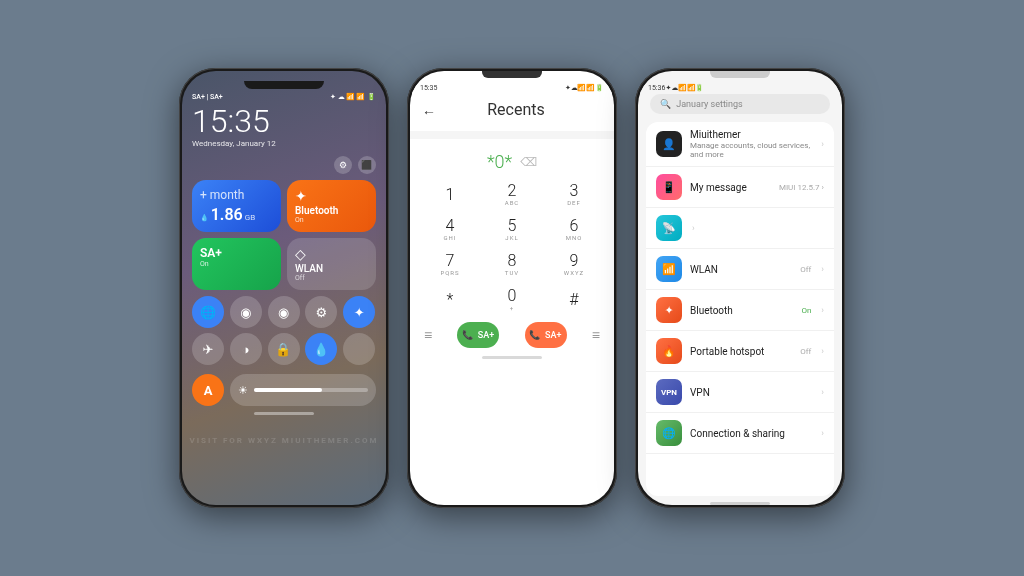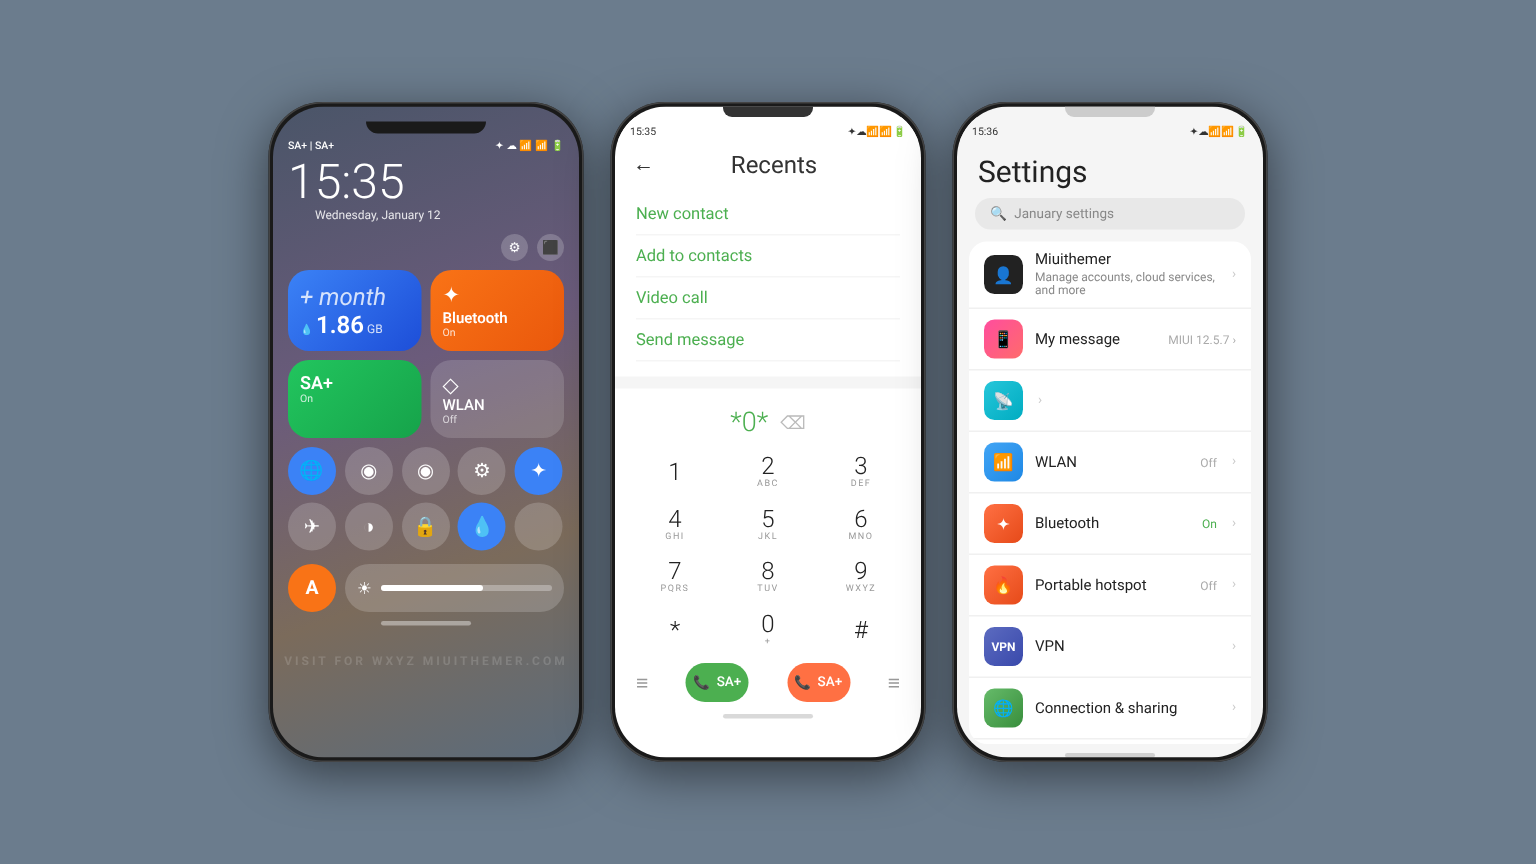"15:36" .phone3-status { justify-content: space-between -> flex-start }
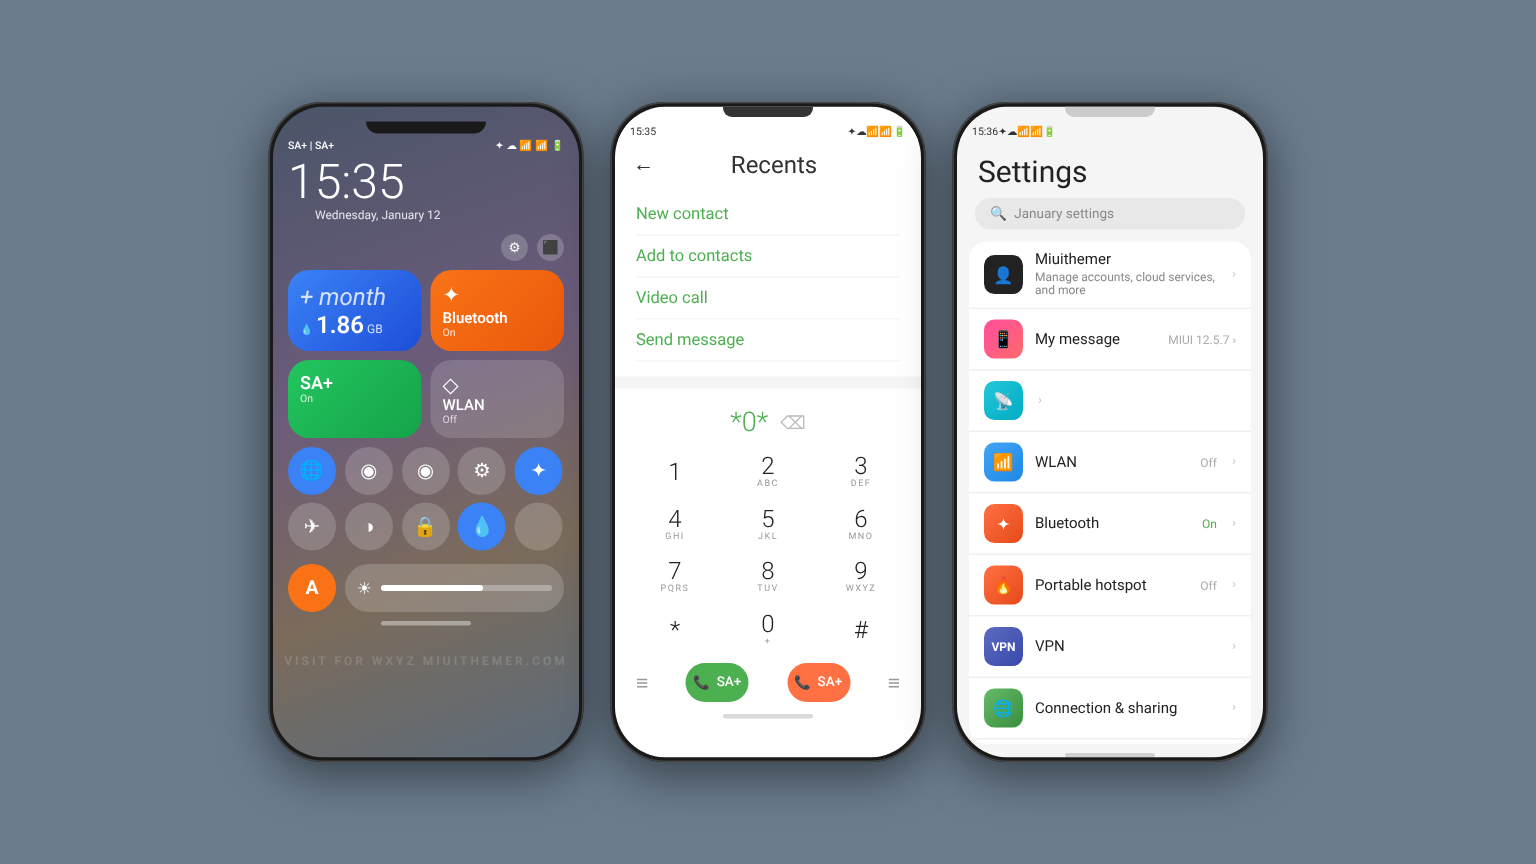"Settings" div.phone3-title { html: <div>Settings</div> -> none }
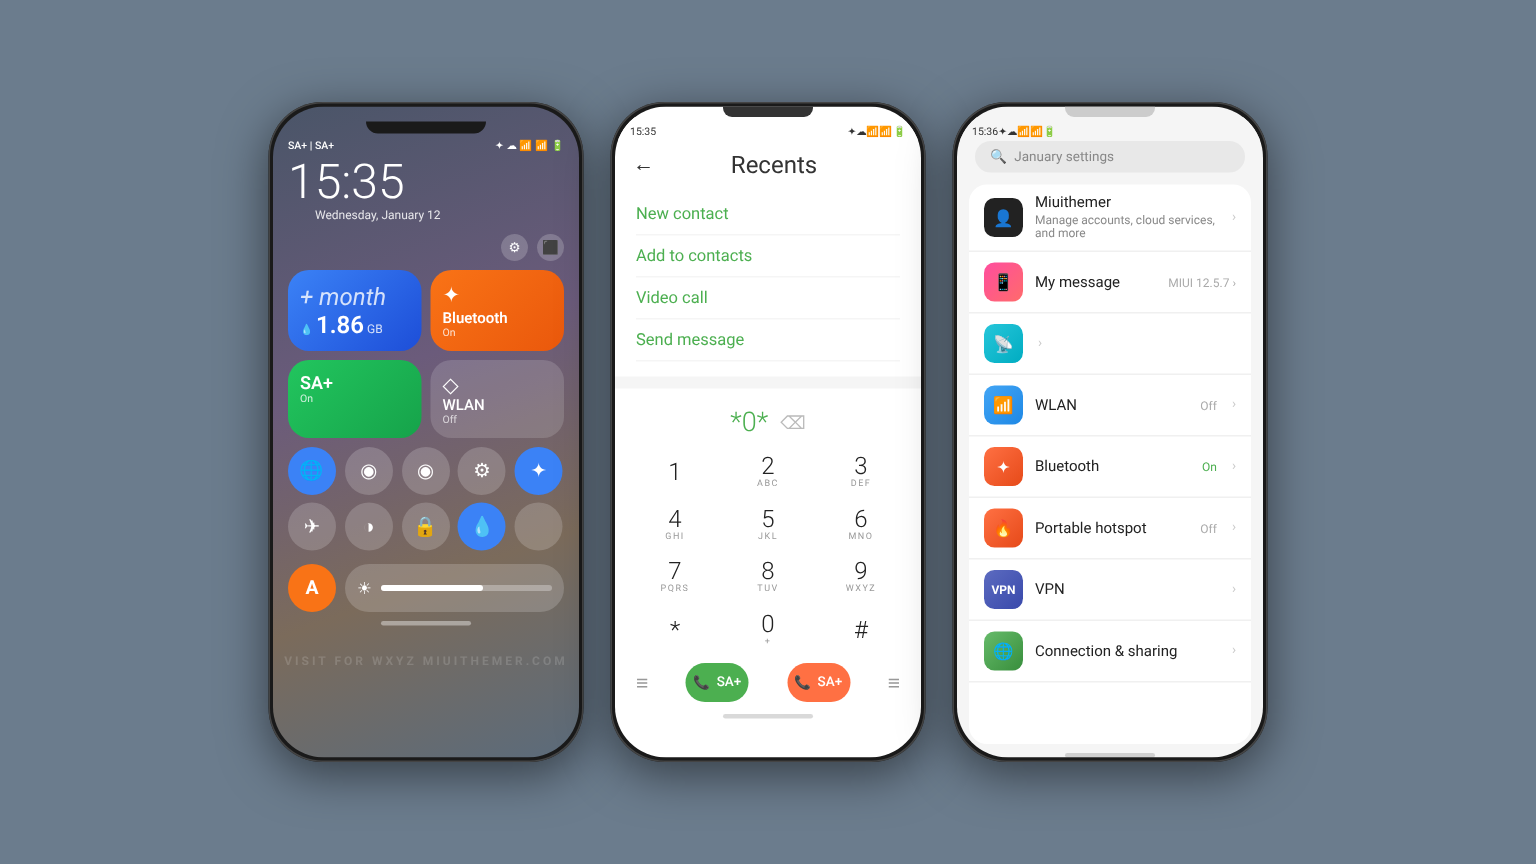"Wednesday, January 12" .phone1-date { margin-left: 18px -> none }
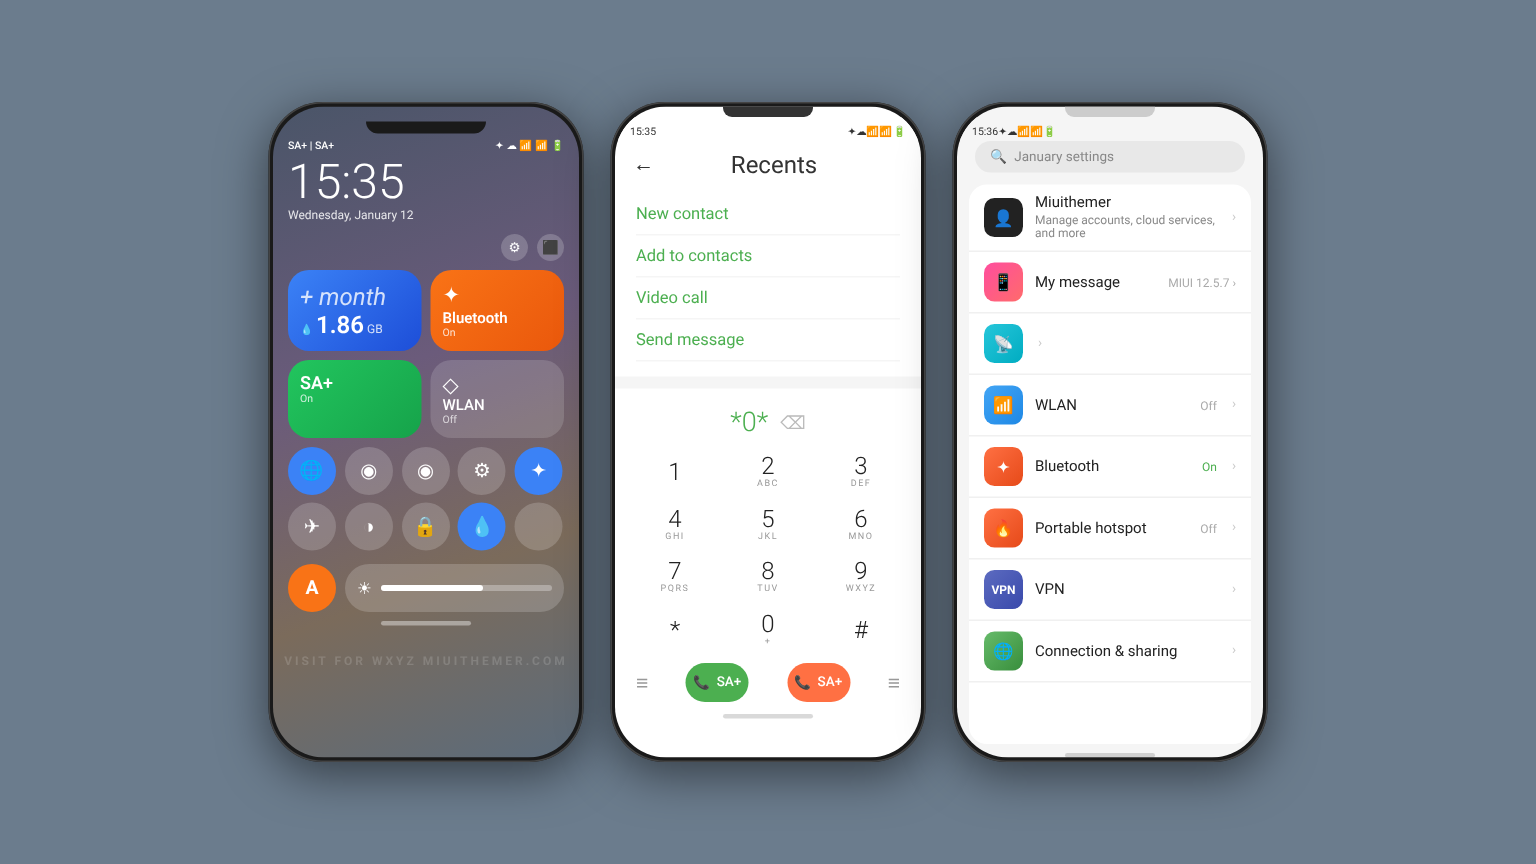"New contact" div.phone2-recents { html: <div> <div>New contact</div> <div>Add to contacts</div> <div>Video call</div> <div>Send message</div> </div> -> none }
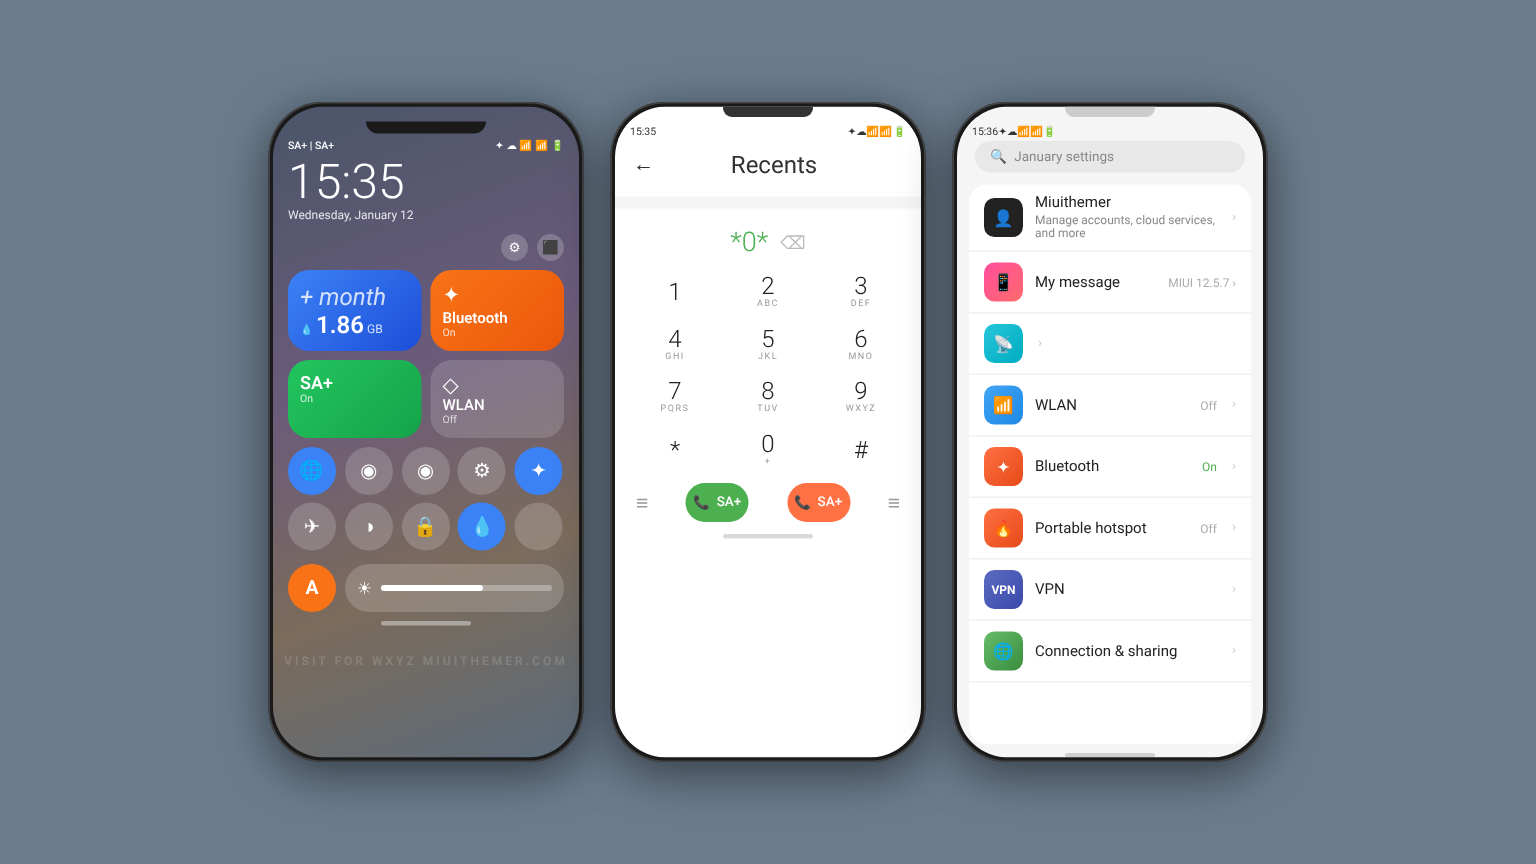"+ month" div { font-size: 16px -> 12px; font-style: italic -> none }
